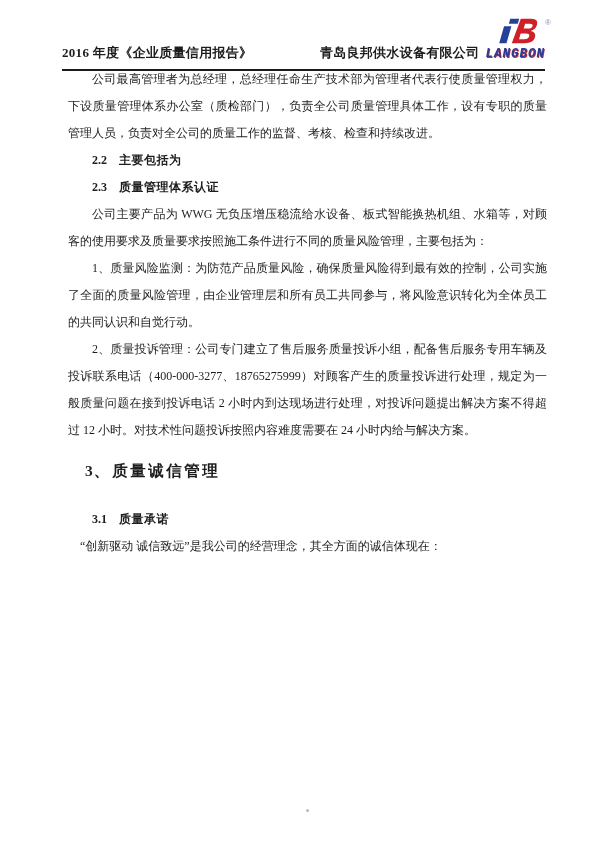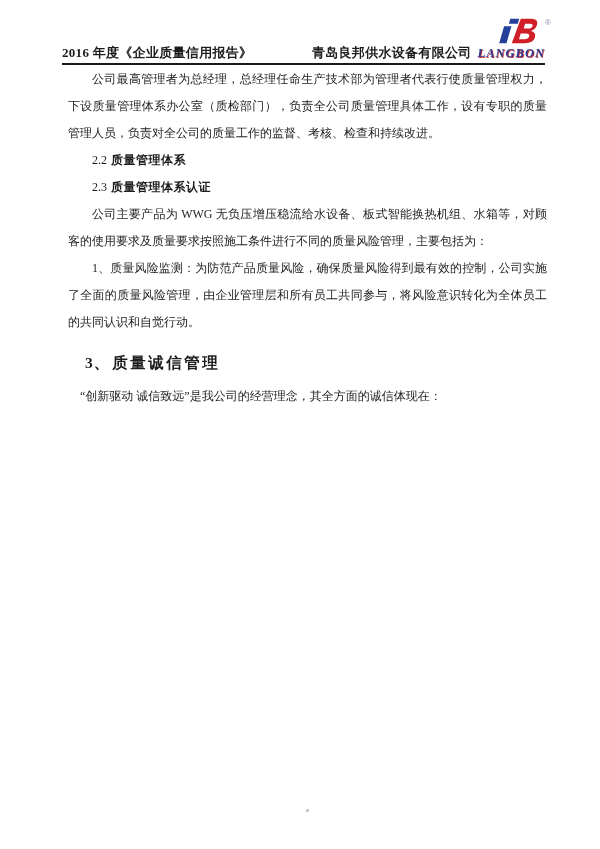"2016 年度《企业质量信用报告》" .header-row { padding-bottom: 1px -> 7px }
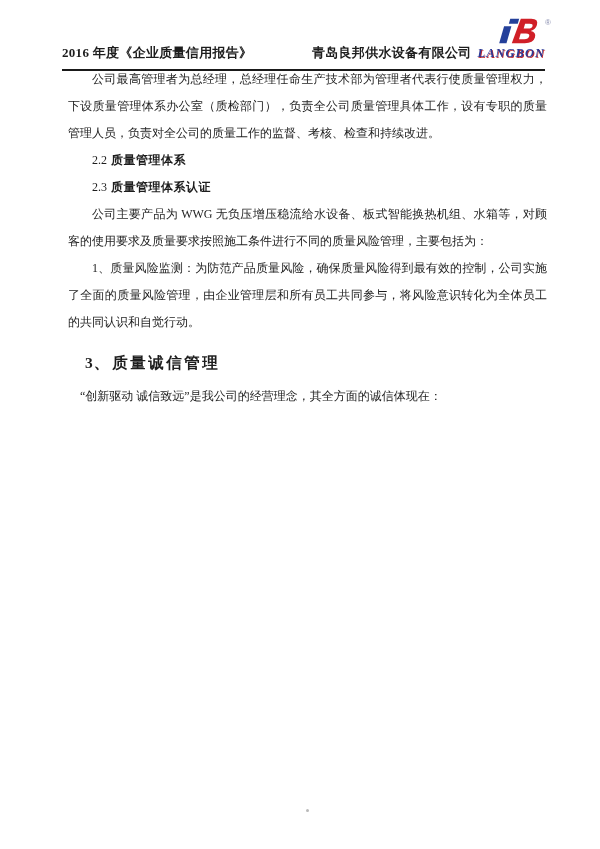"LANGBON" .logo-wordmark { font-family: Liberation Serif, serif -> Liberation Mono, monospace }
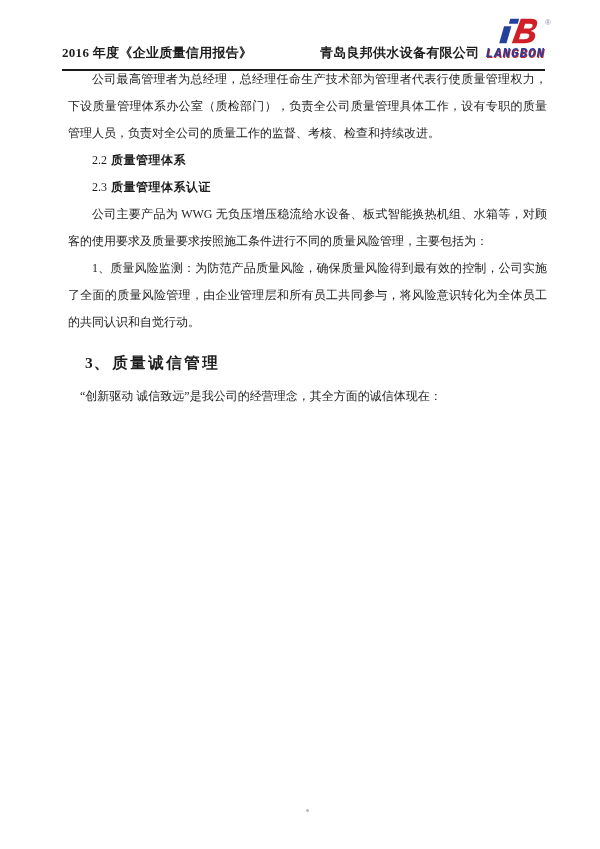"2.2" .h2 .h2-num { font-weight: normal -> bold; margin-right: 4px -> 12px }
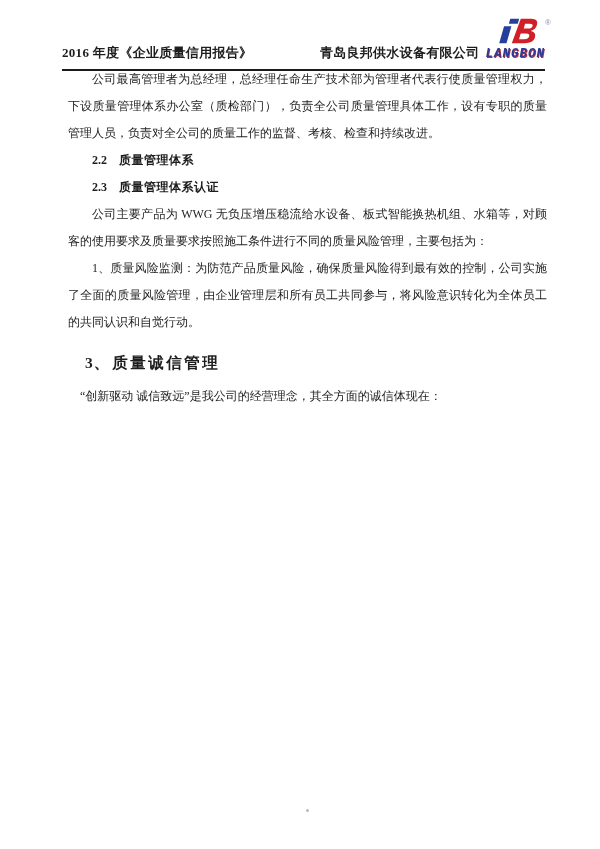"质量管理体系" span.h2-title { text: 质量管理体系 -> 主要包括为 }
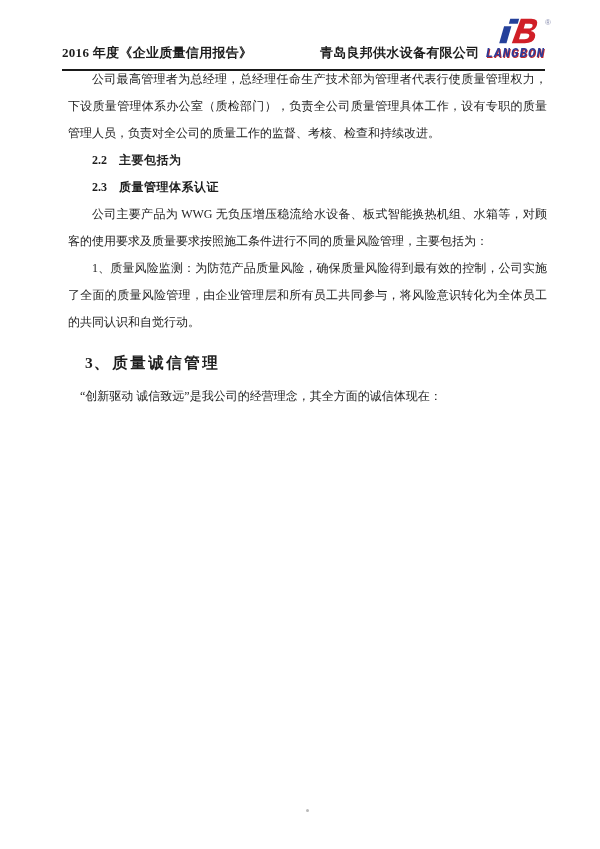"2、质量投诉管理：公司专门建立了售后服务质量投诉小组，配备售后服务专用车辆及投诉" p.para { html: none -> <p>2、质量投诉管理：公司专门建立了售后服务质量投诉小组，配备售后服务专用车辆及投诉联系电话（400-000-3277、18765275999）对顾客产生的质量投诉进行处理，规定为一般质量问题在接到投诉电话 2 小时内到达现场进行处理，对投诉问题提出解决方案不得超过 12 小时。对技术性问题投诉按照内容难度需要在 24 小时内给与解决方案。</p> }
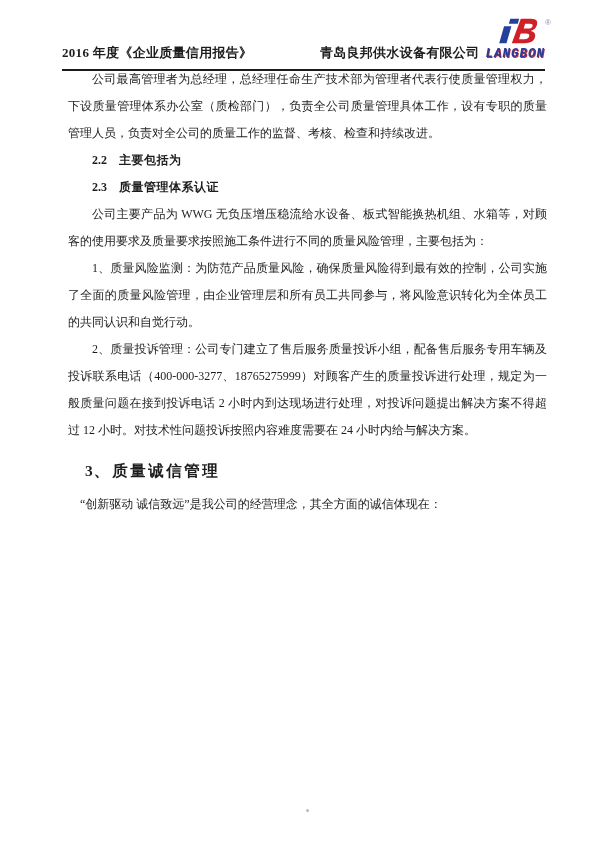"3、质量诚信管理" .h1 { margin-bottom: 5px -> 20px }
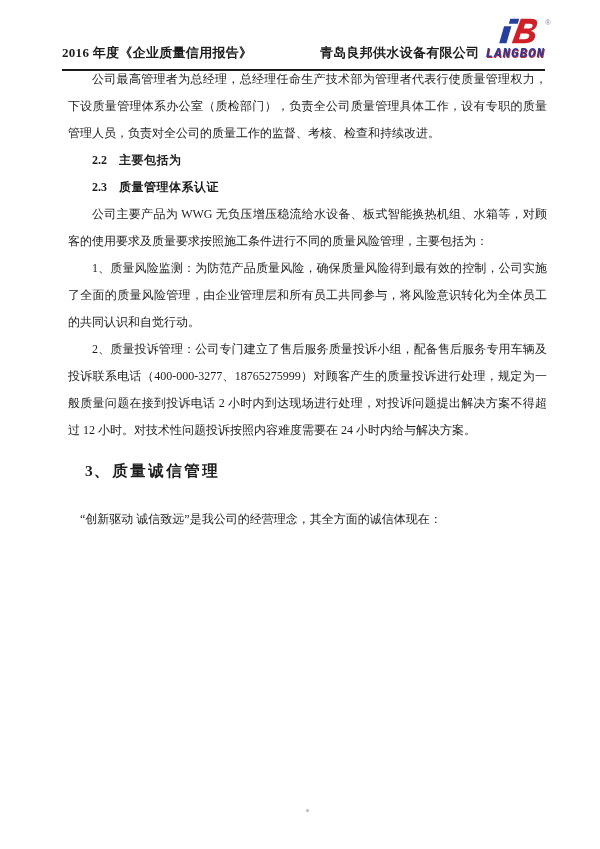"3.1 质量承诺" div.h2 { html: none -> <div> <span>3.1</span><span>质量承诺</span> </div> }
